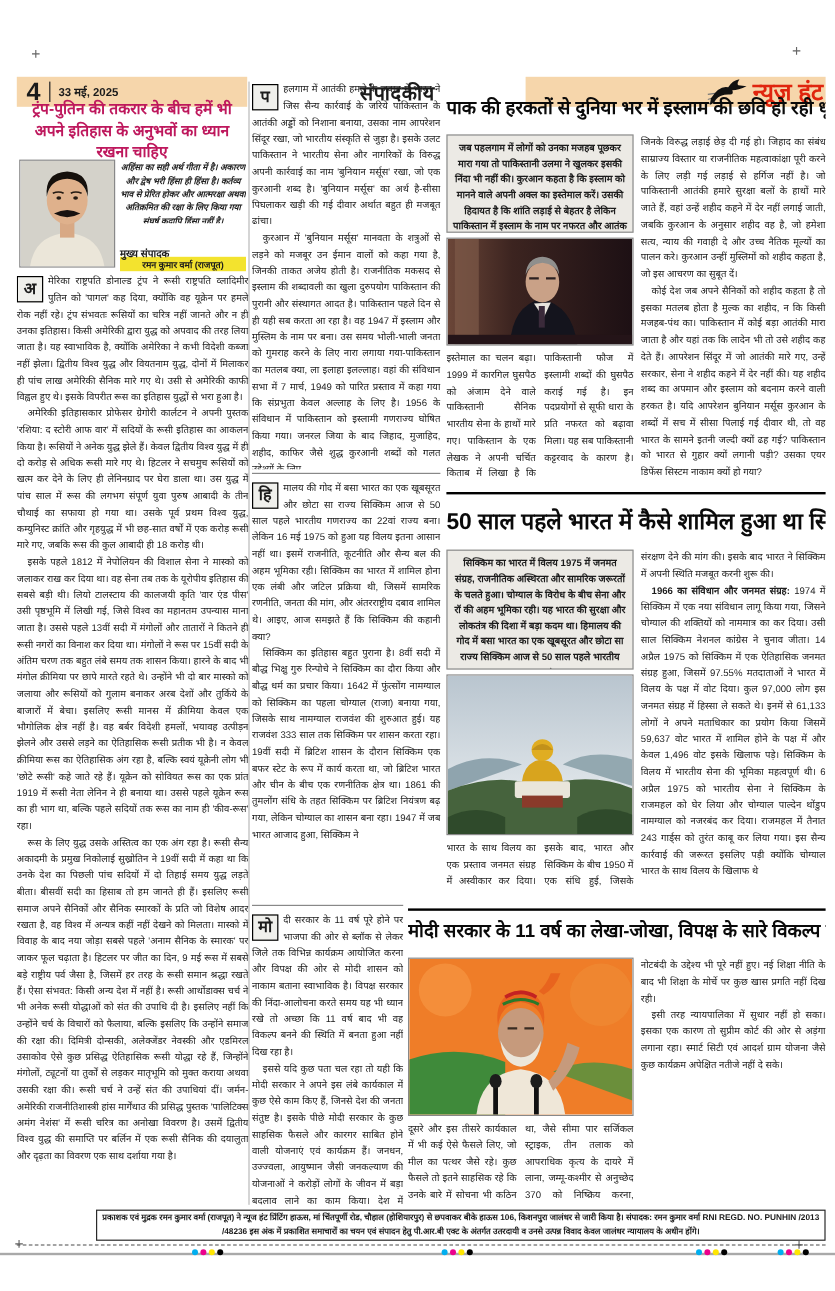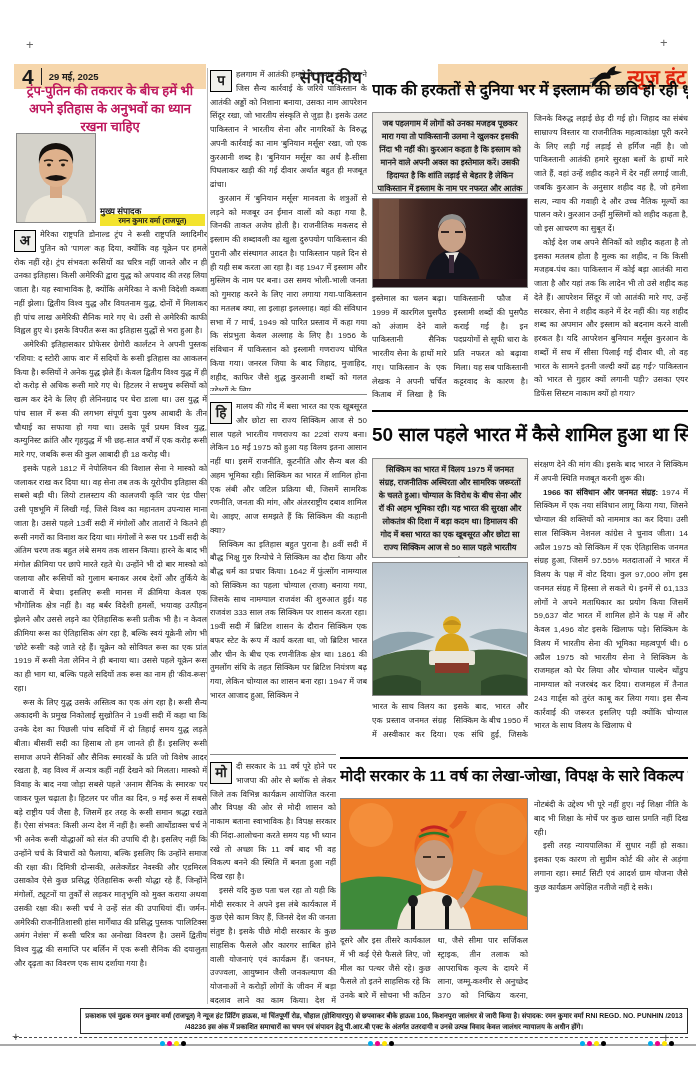"29 मई, 2025" span.hdr-date { text: 29 -> 33 }
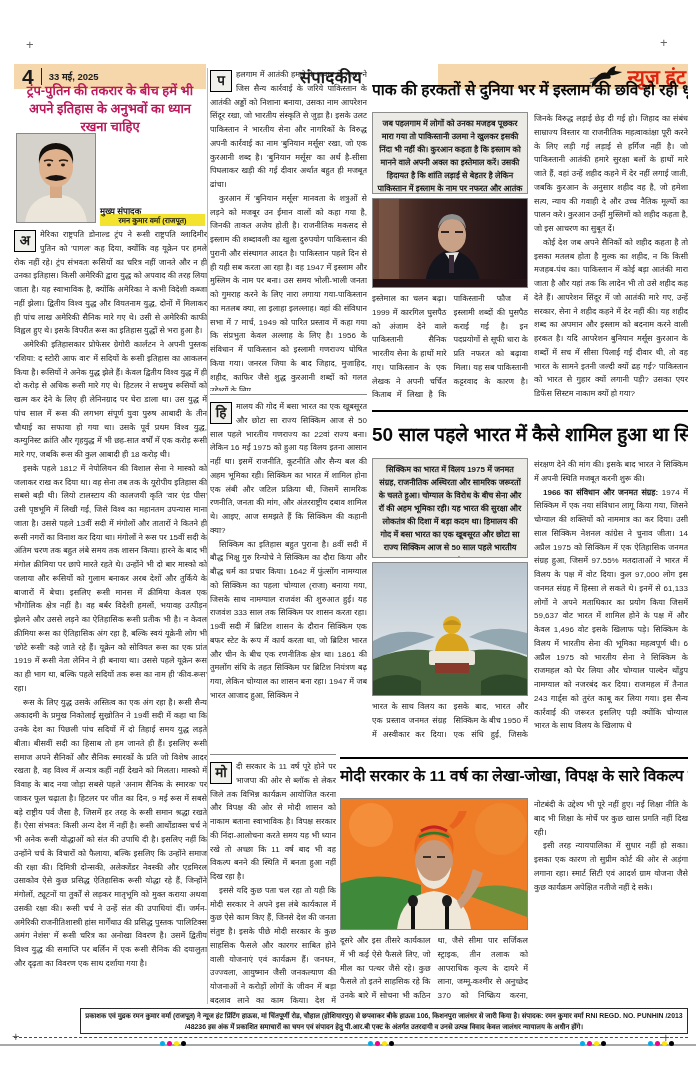"अहिंसा का सही अर्थ गीता" div.abs { html: none -> <div>अहिंसा का सही अर्थ गीता में है। अकारण और द्वेष भरी हिंसा ही हिंसा है। कर्तव्य भाव से प्रेरित होकर और आत्मरक्षा अथवा अतिक्रमित की रक्षा के लिए किया गया संघर्ष कदापि हिंसा नहीं है।</div> }
